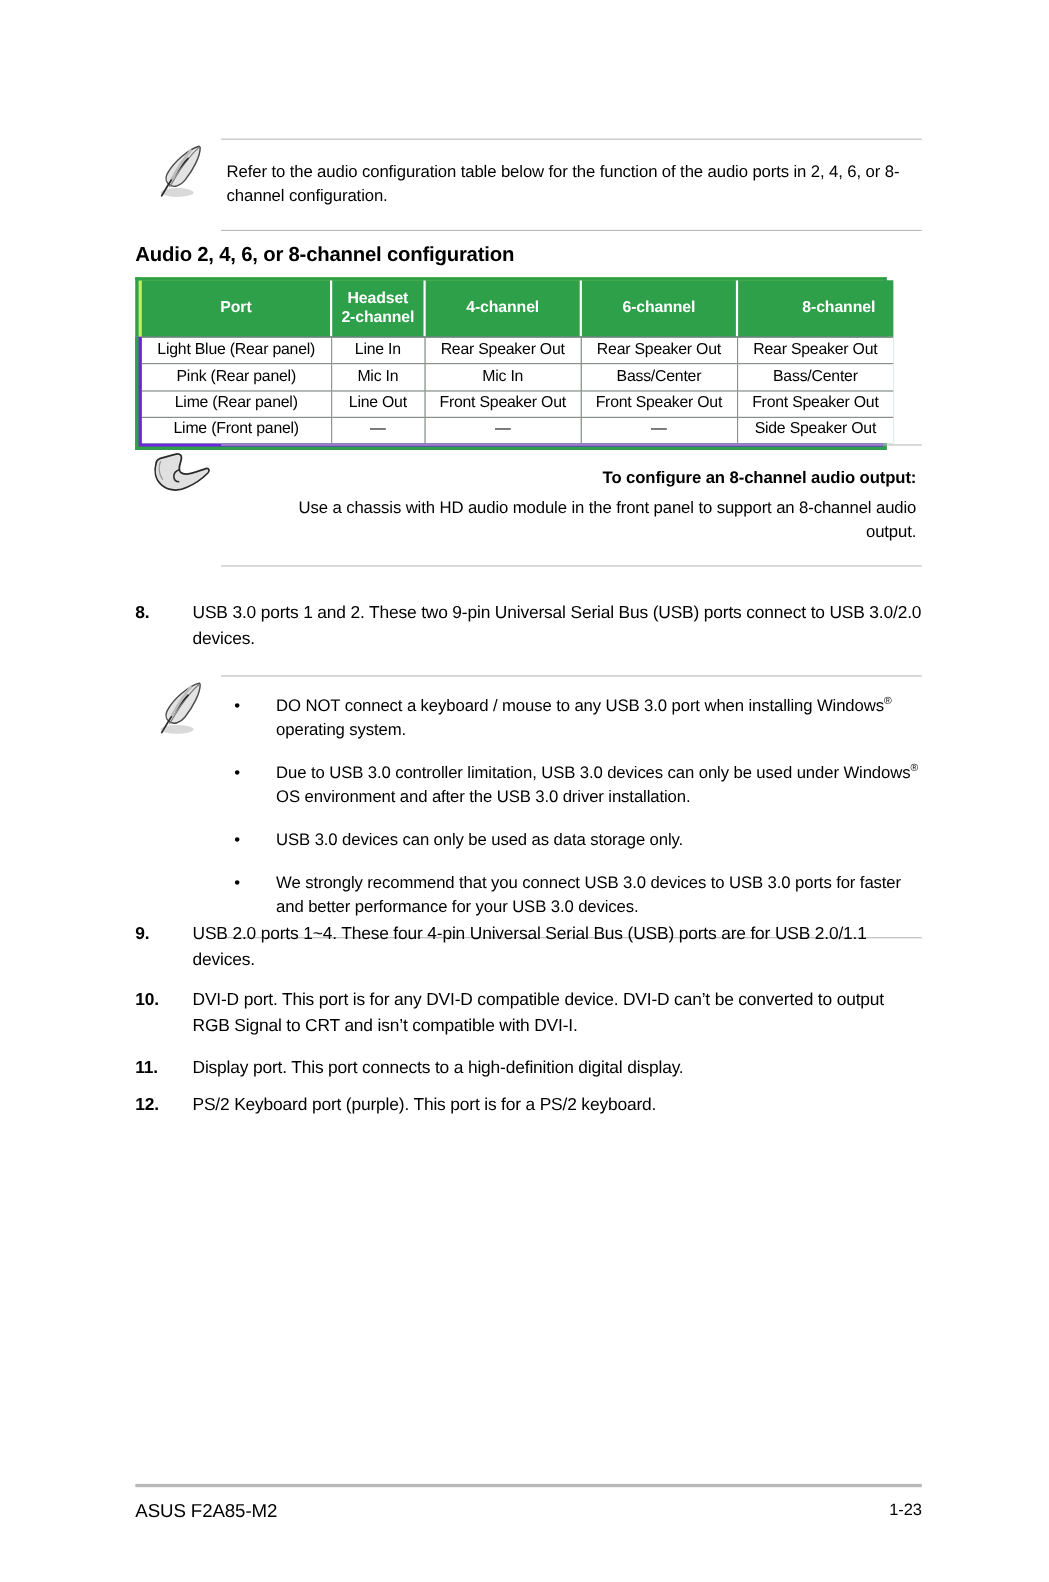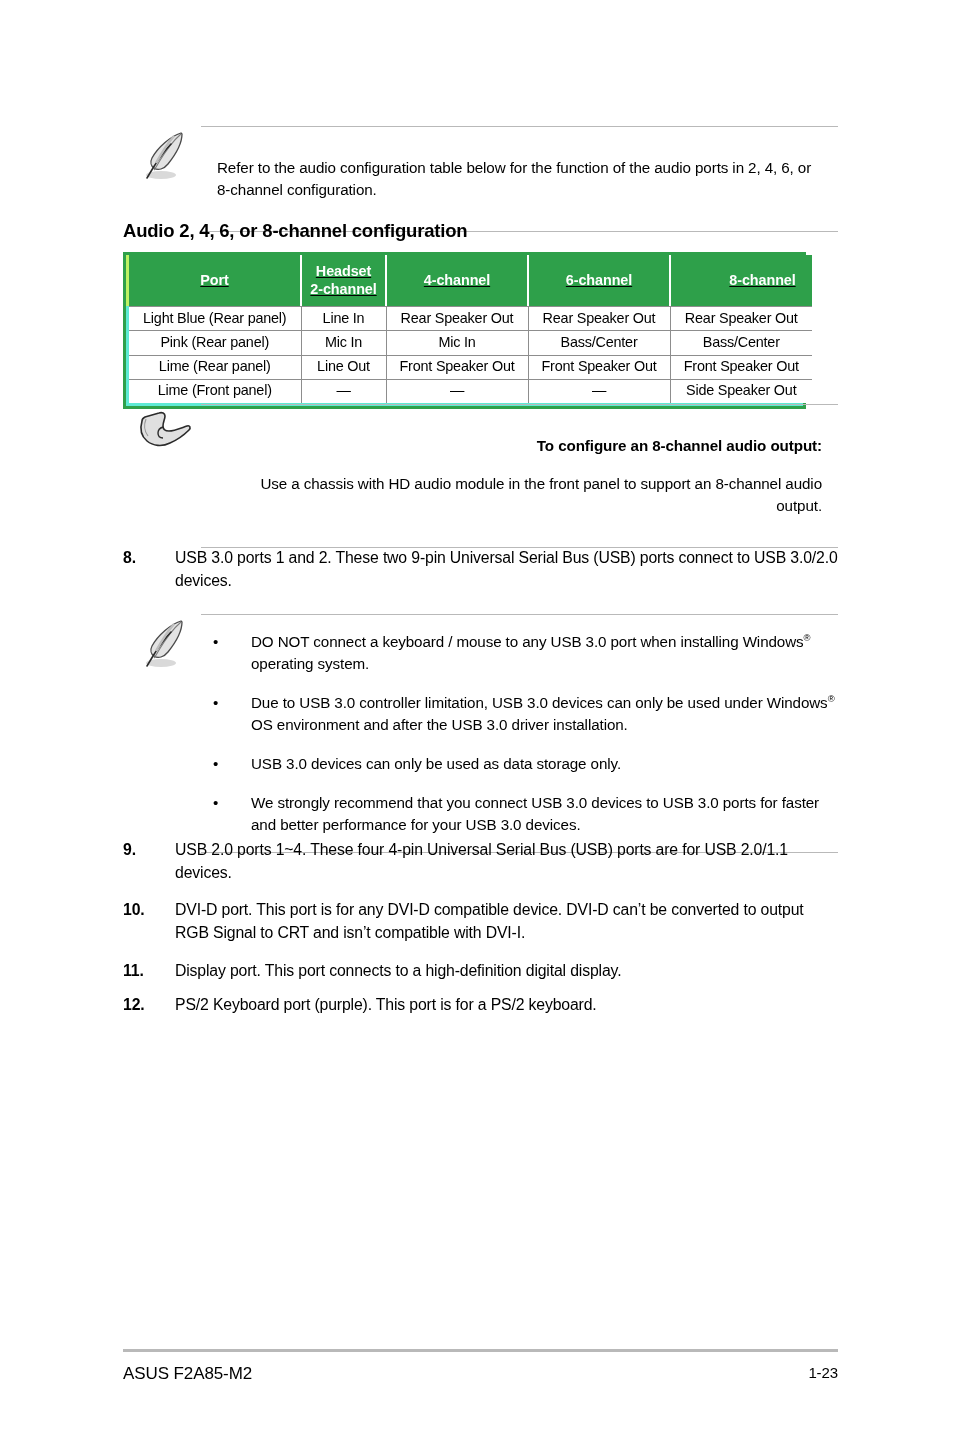"Refer to the audio configuration" .note-body p { margin: 16px -> 5px }
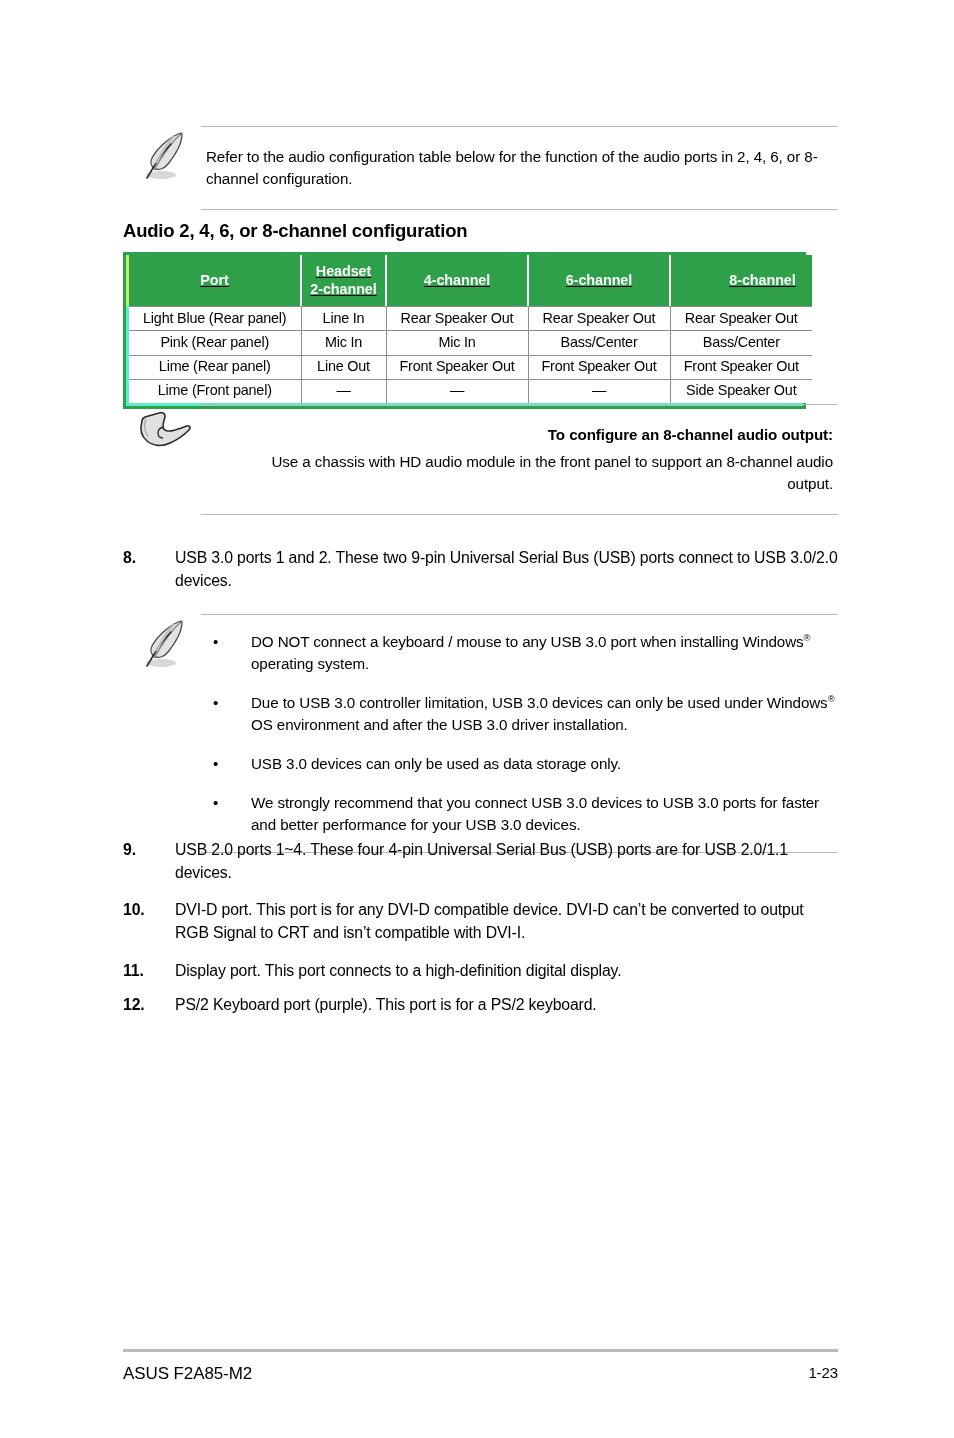"Port" .table-head-frame { text-decoration: underline -> none }
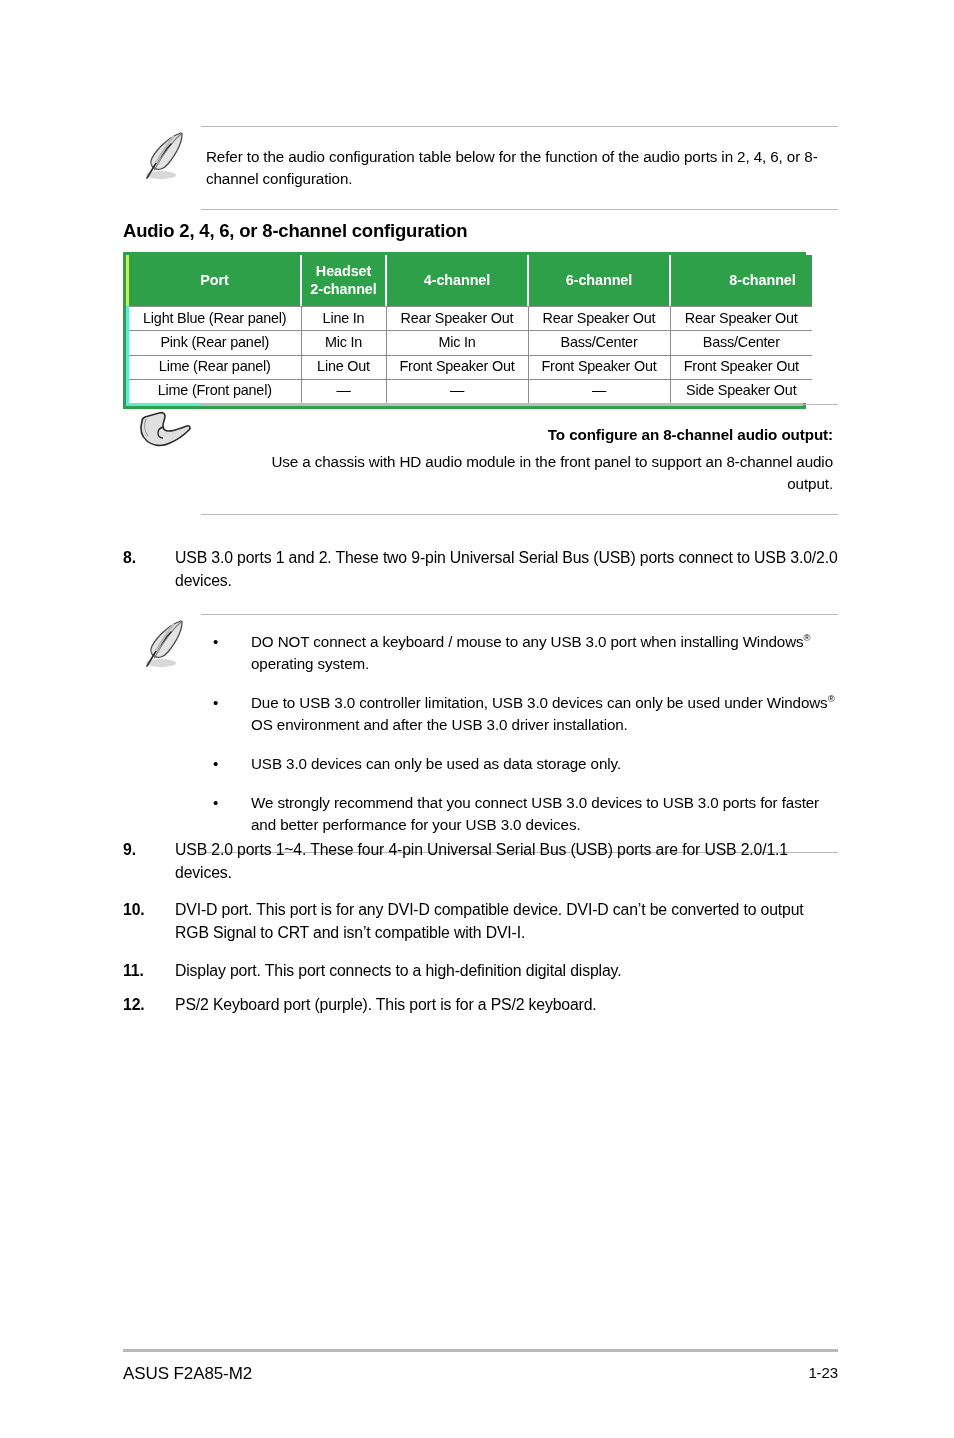"Light Blue (Rear panel)" .table-frame { background: #5eead4 -> #6d28d9 }
